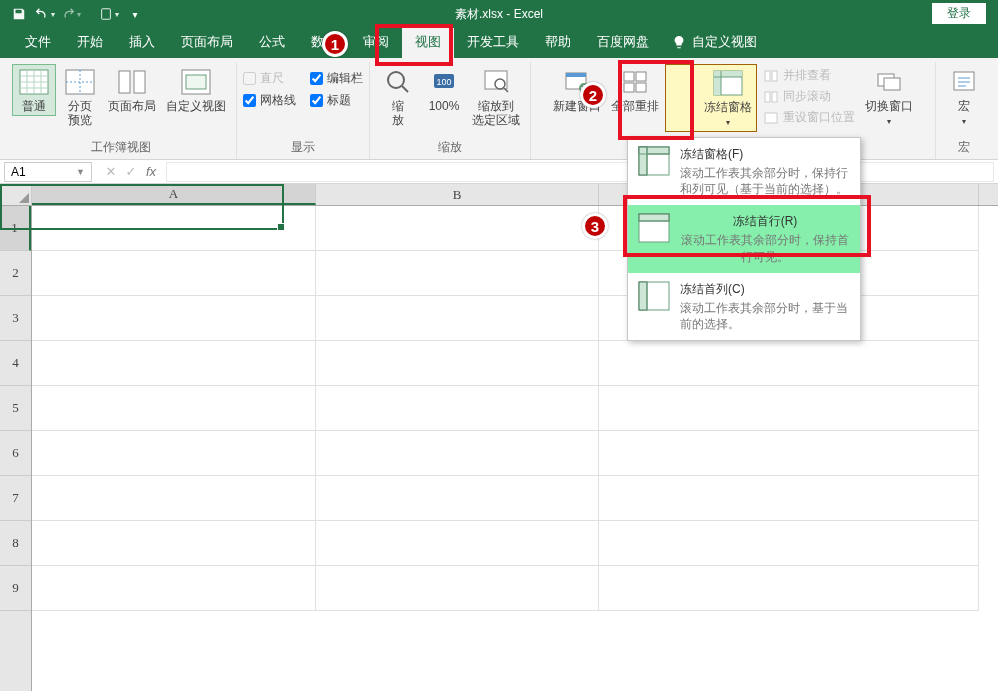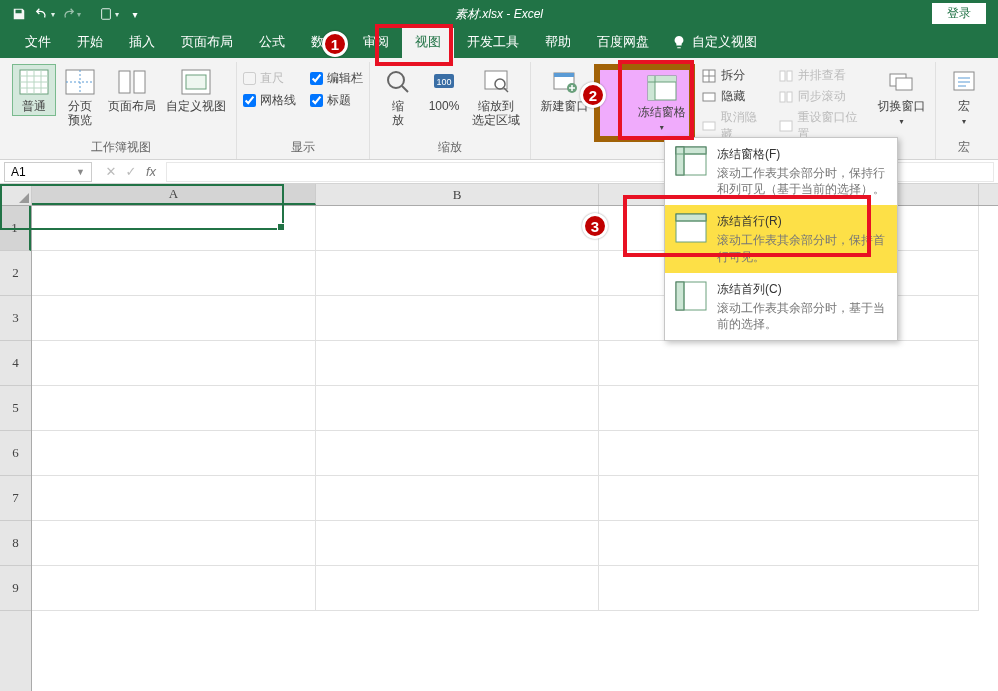"素材.xlsx - Excel" .title-center { font-style: italic -> none }
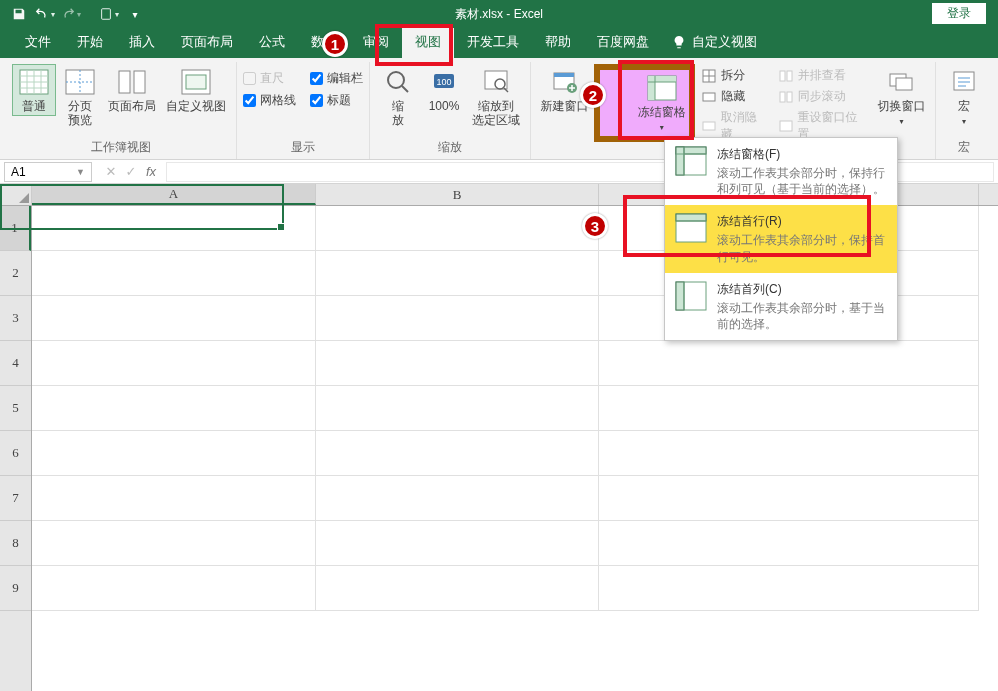"拆分" div.small-stack { html: <div> <div> <span> <svg> <rect></rect> <path></path> </svg> </span> <span>拆分</span> </div> <div> <span> <svg> <rect></rect> </svg> </span> <span>隐藏</span> </div> <div> <span> <svg> <rect></rect> </svg> </span> <span>取消隐藏</span> </div> </div> -> none }
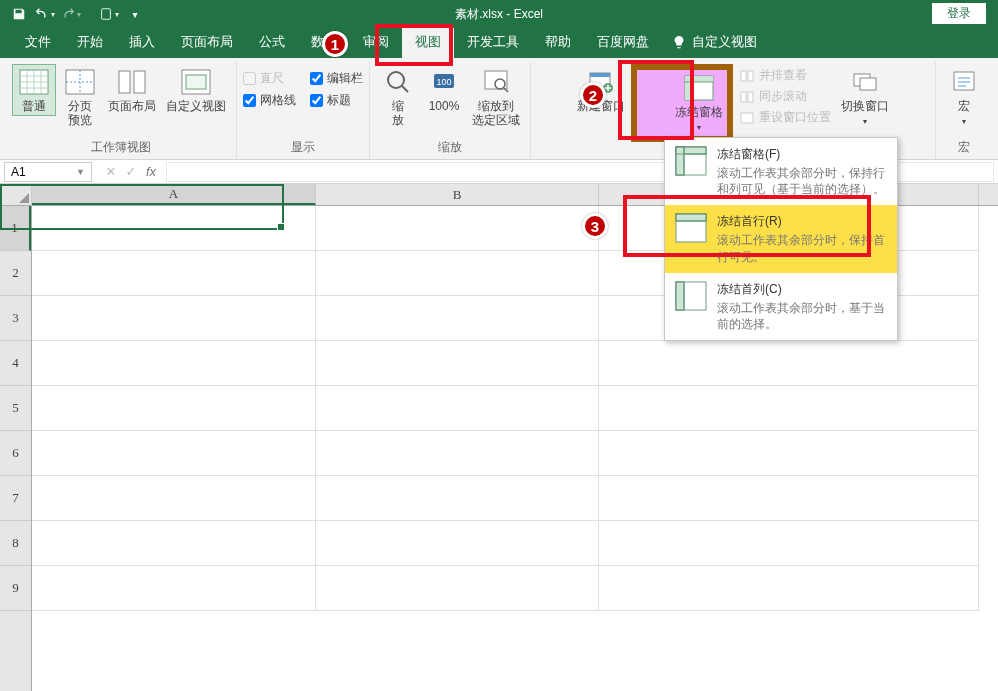"全部重排" div.rbtn-lg { html: none -> <div> <div> <svg> <rect></rect> <rect></rect> <rect></rect> <rect></rect> </svg> </div> <div>全部重排</div> </div> }
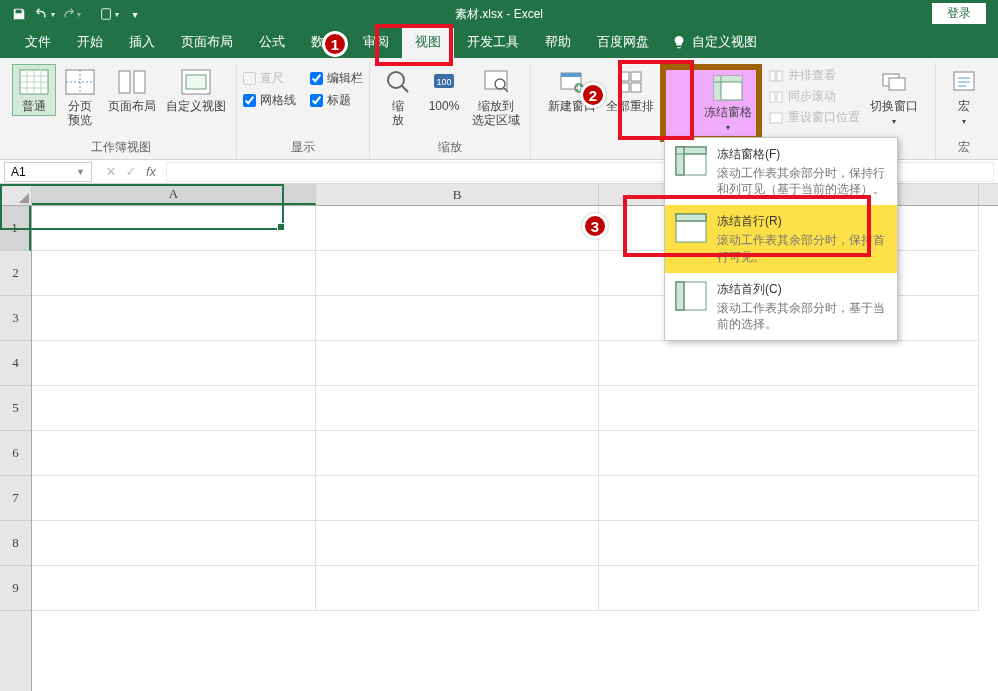"冻结窗格" div.rbtn-lg { background: #f0abfc -> #fef9c3; border: 6px solid #a16207 -> 1px solid #a16207 }
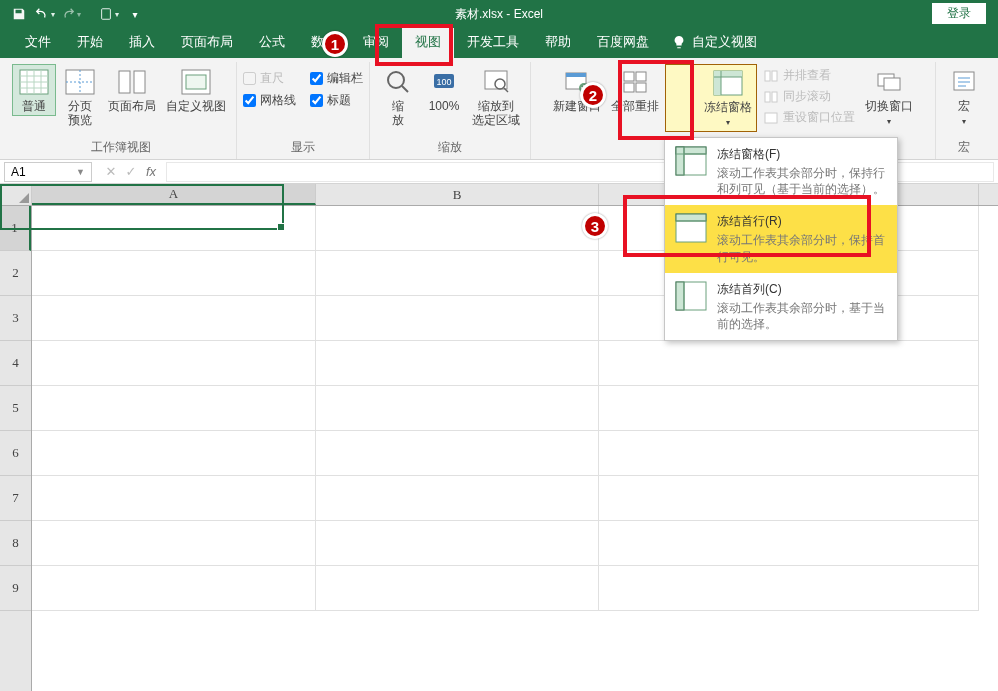"冻结窗格(F)" .dropdown { left: 664px -> 627px }
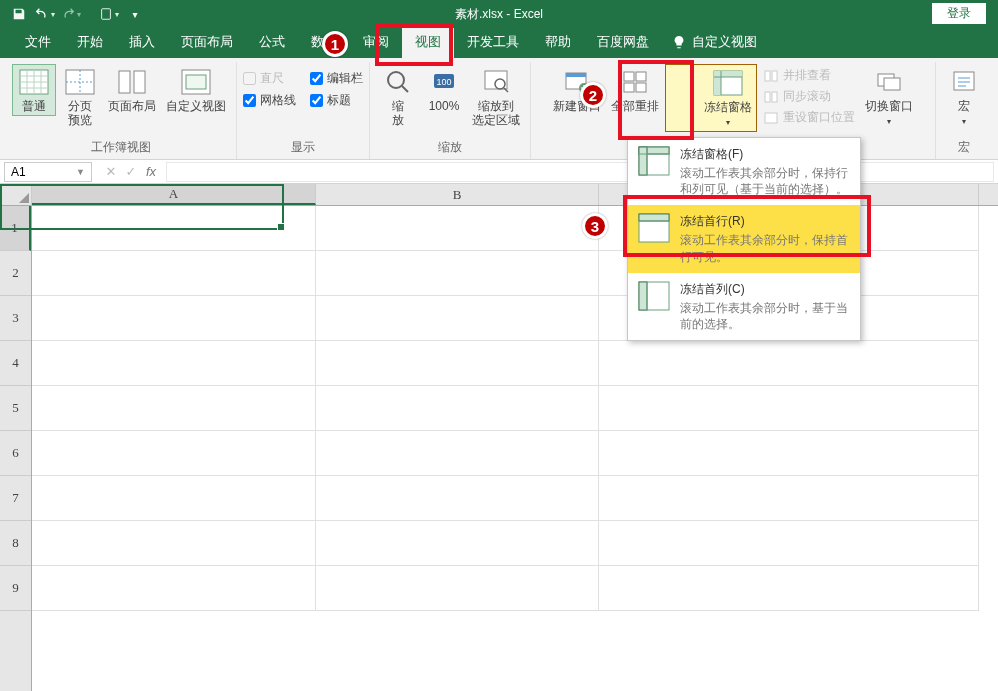"冻结首行(R)" .dd-item:hover, .dd-item.hov { background: #fde047 -> #86efac; text-align: none -> center }
